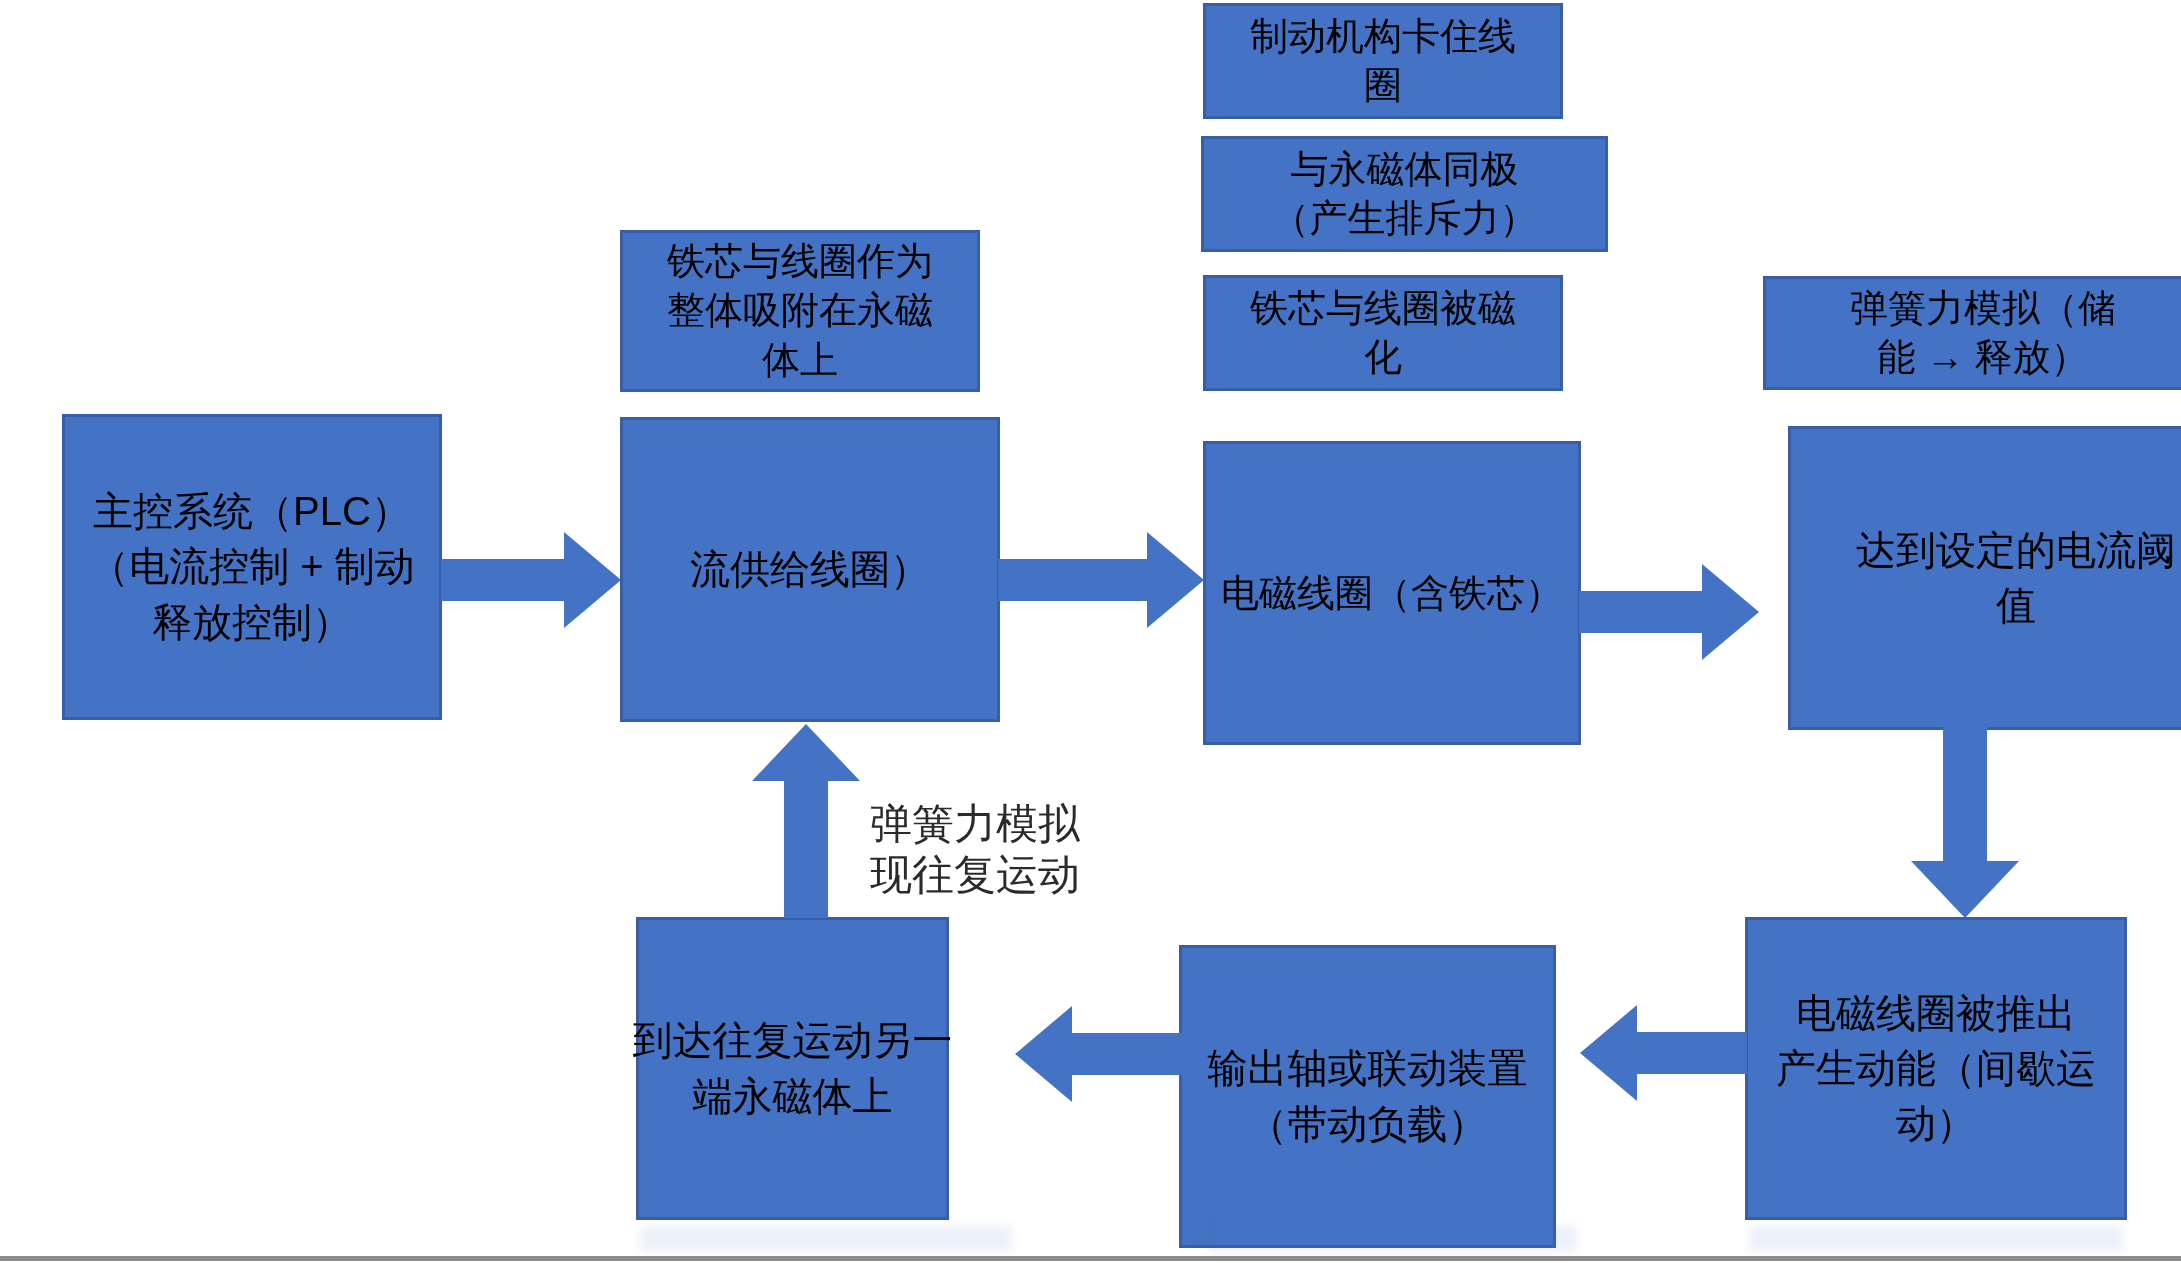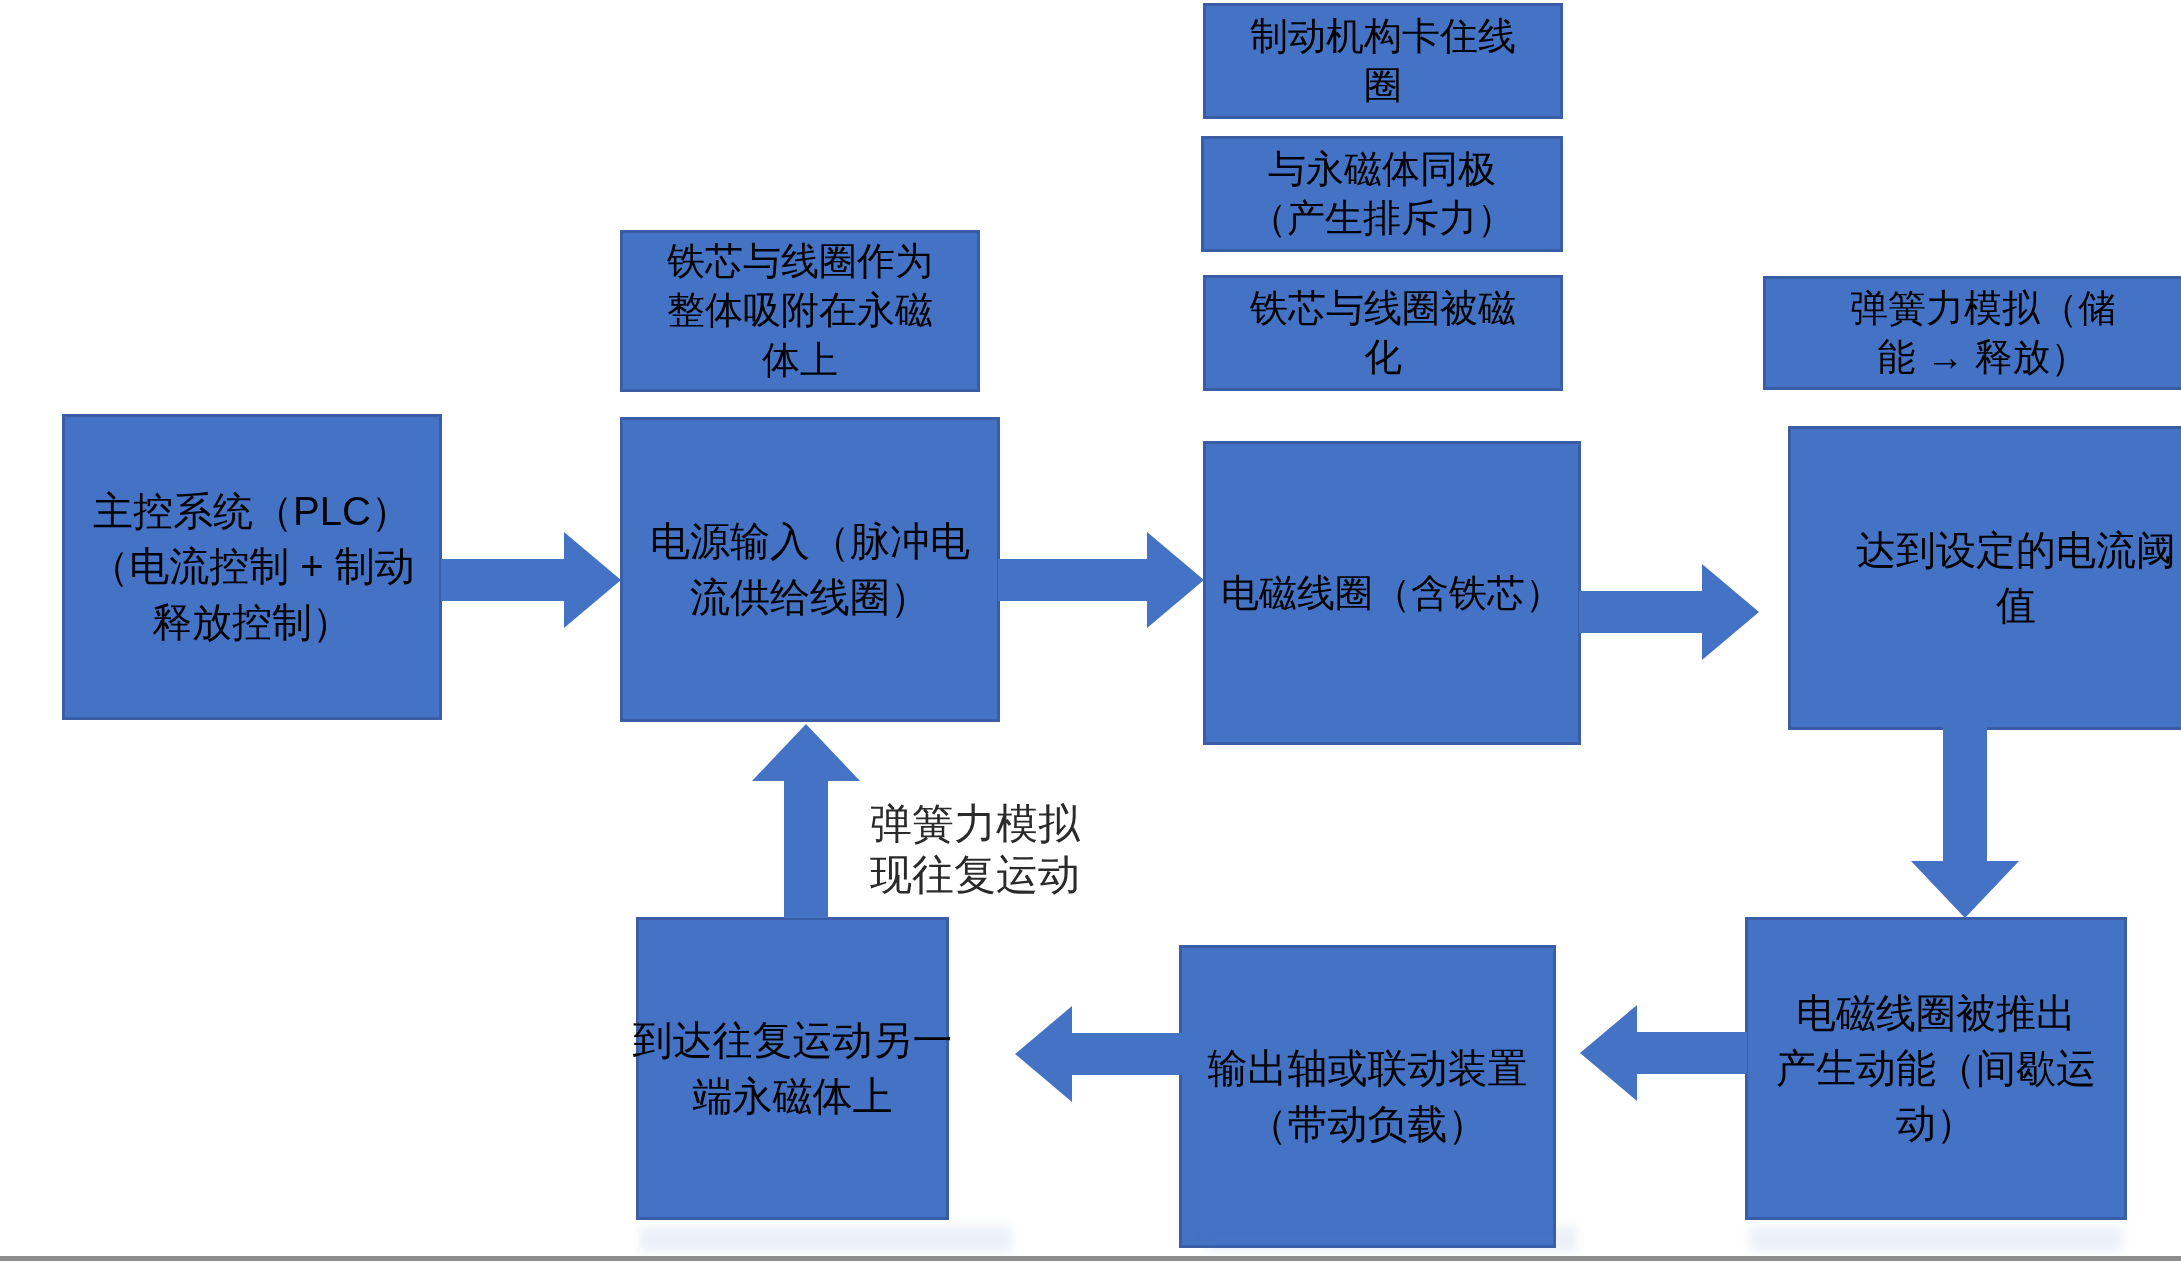"与永磁体同极" div.node { width: 362px -> 407px }
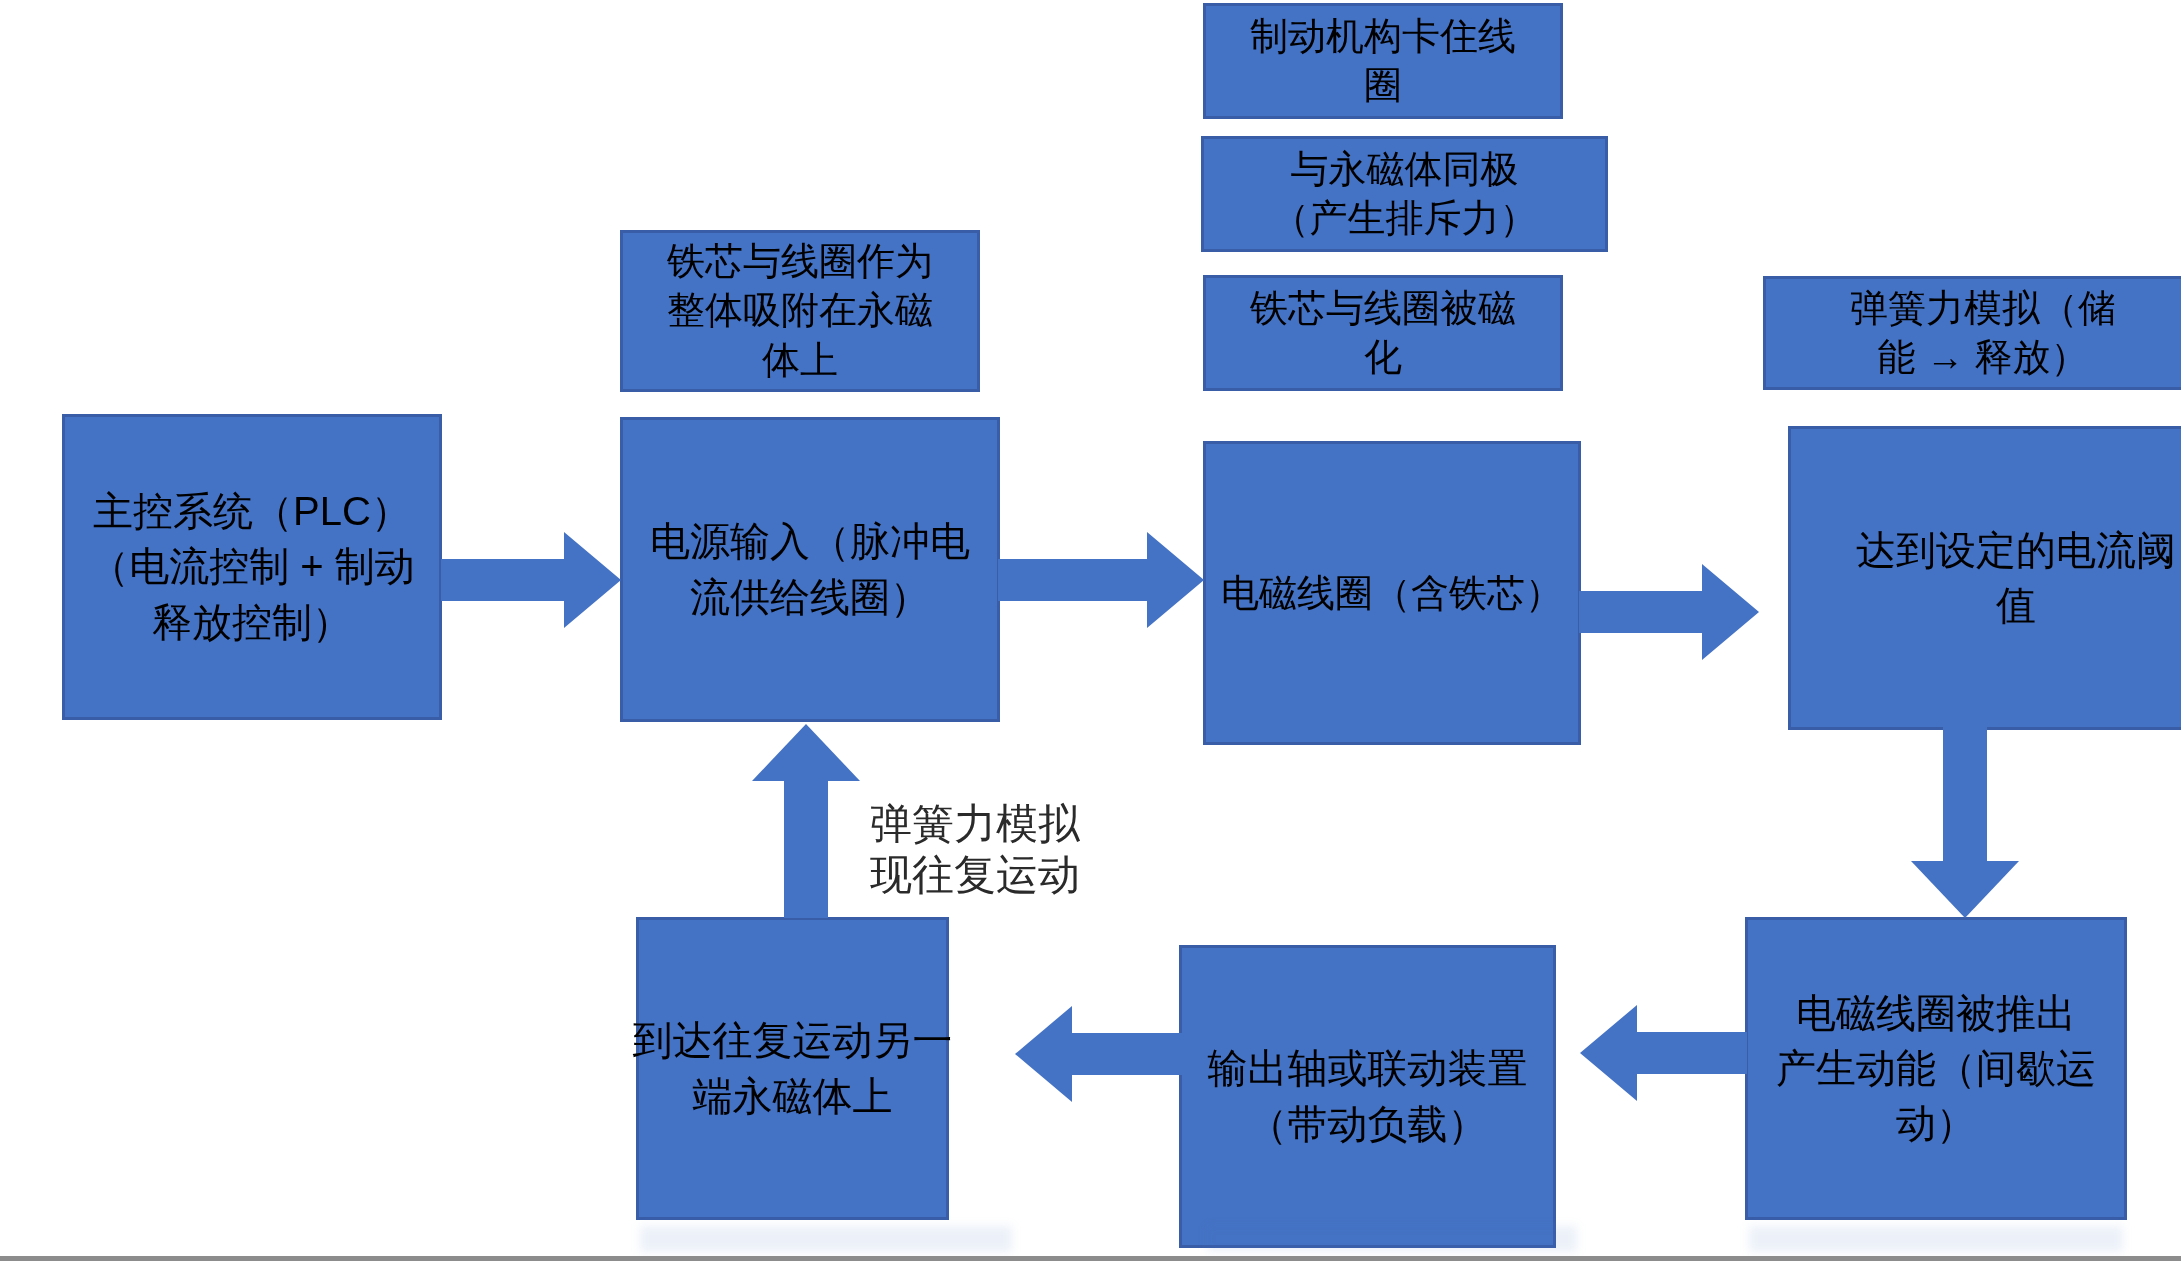"电源输入（脉冲电" span.ln { html: <span>电源输入（脉冲电</span> -> none }
